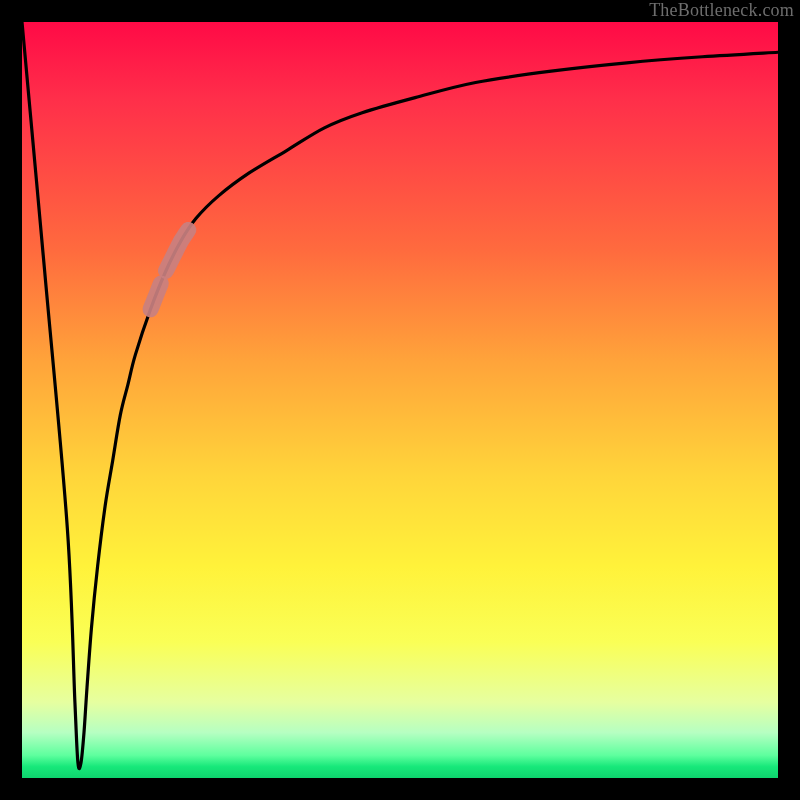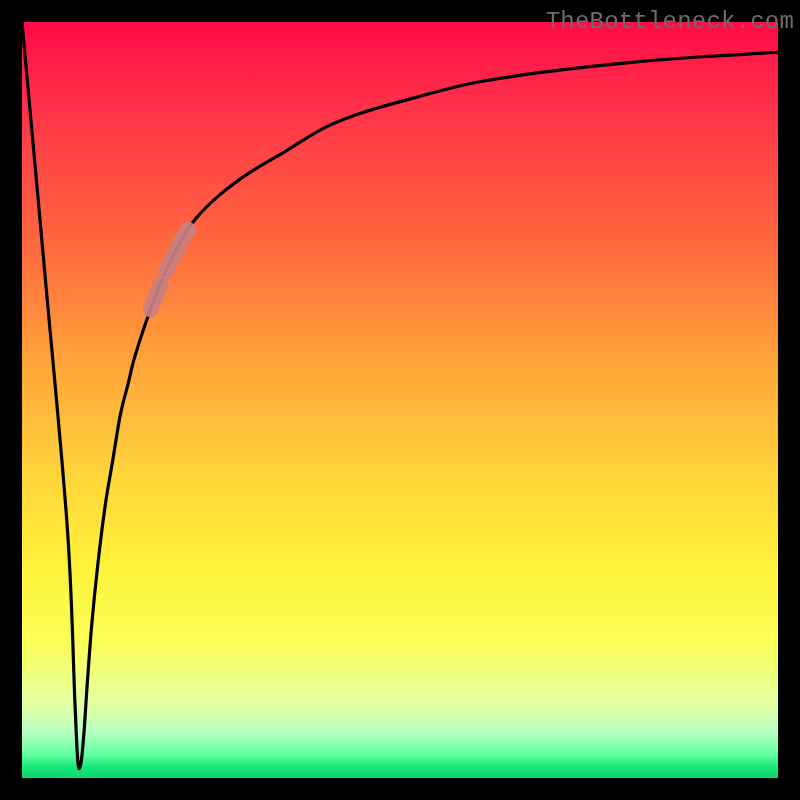"TheBottleneck.com" .watermark { font-family: Liberation Mono, monospace -> Liberation Serif, serif; font-size: 24px -> 18px; top: 8px -> 0 }
